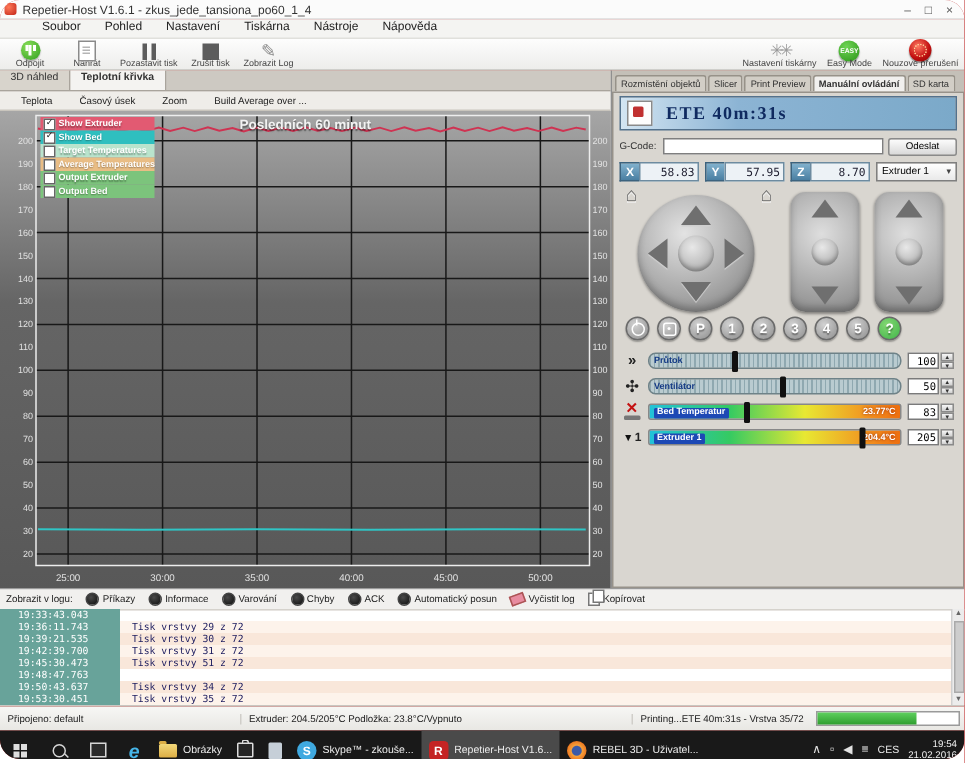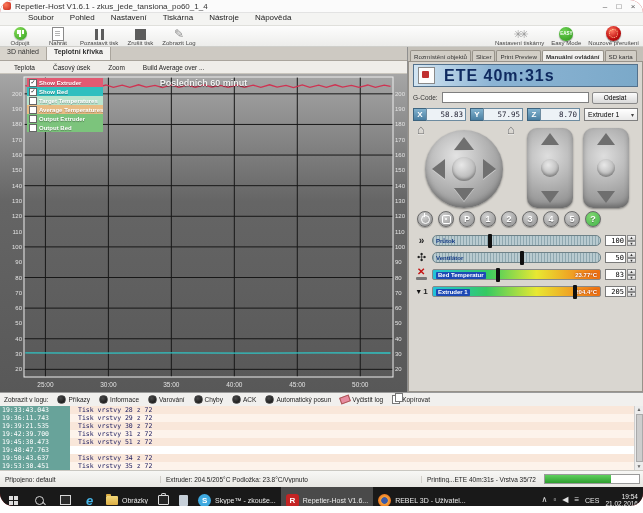"ETE 40m:31s" .ete-text { font-family: Liberation Sans, sans-serif -> Liberation Serif, serif; font-size: 16px -> 12px }
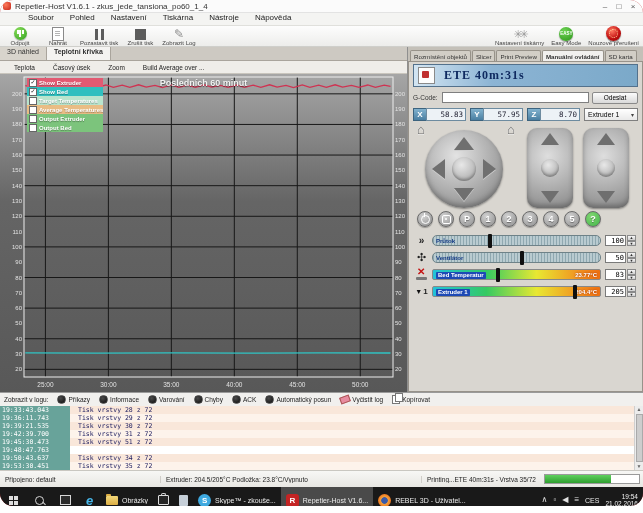"19:33:43.043" .log-ts { padding-left: 2px -> 12px }
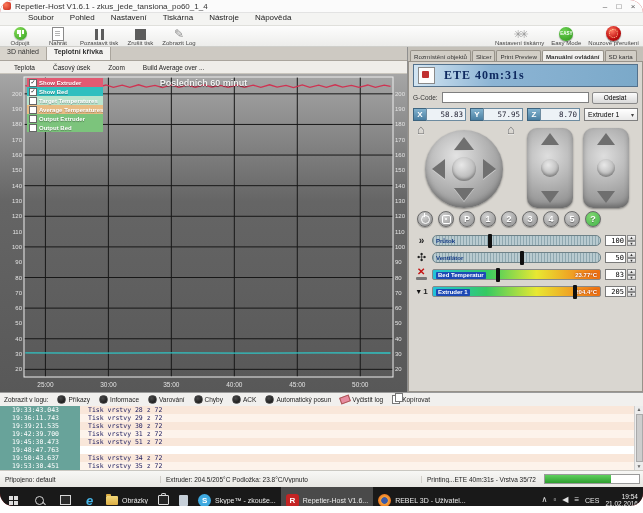"Tisk vrstvy 28 z 72" span.log-msg { html: <span>Tisk vrstvy 28 z 72</span> -> none }
